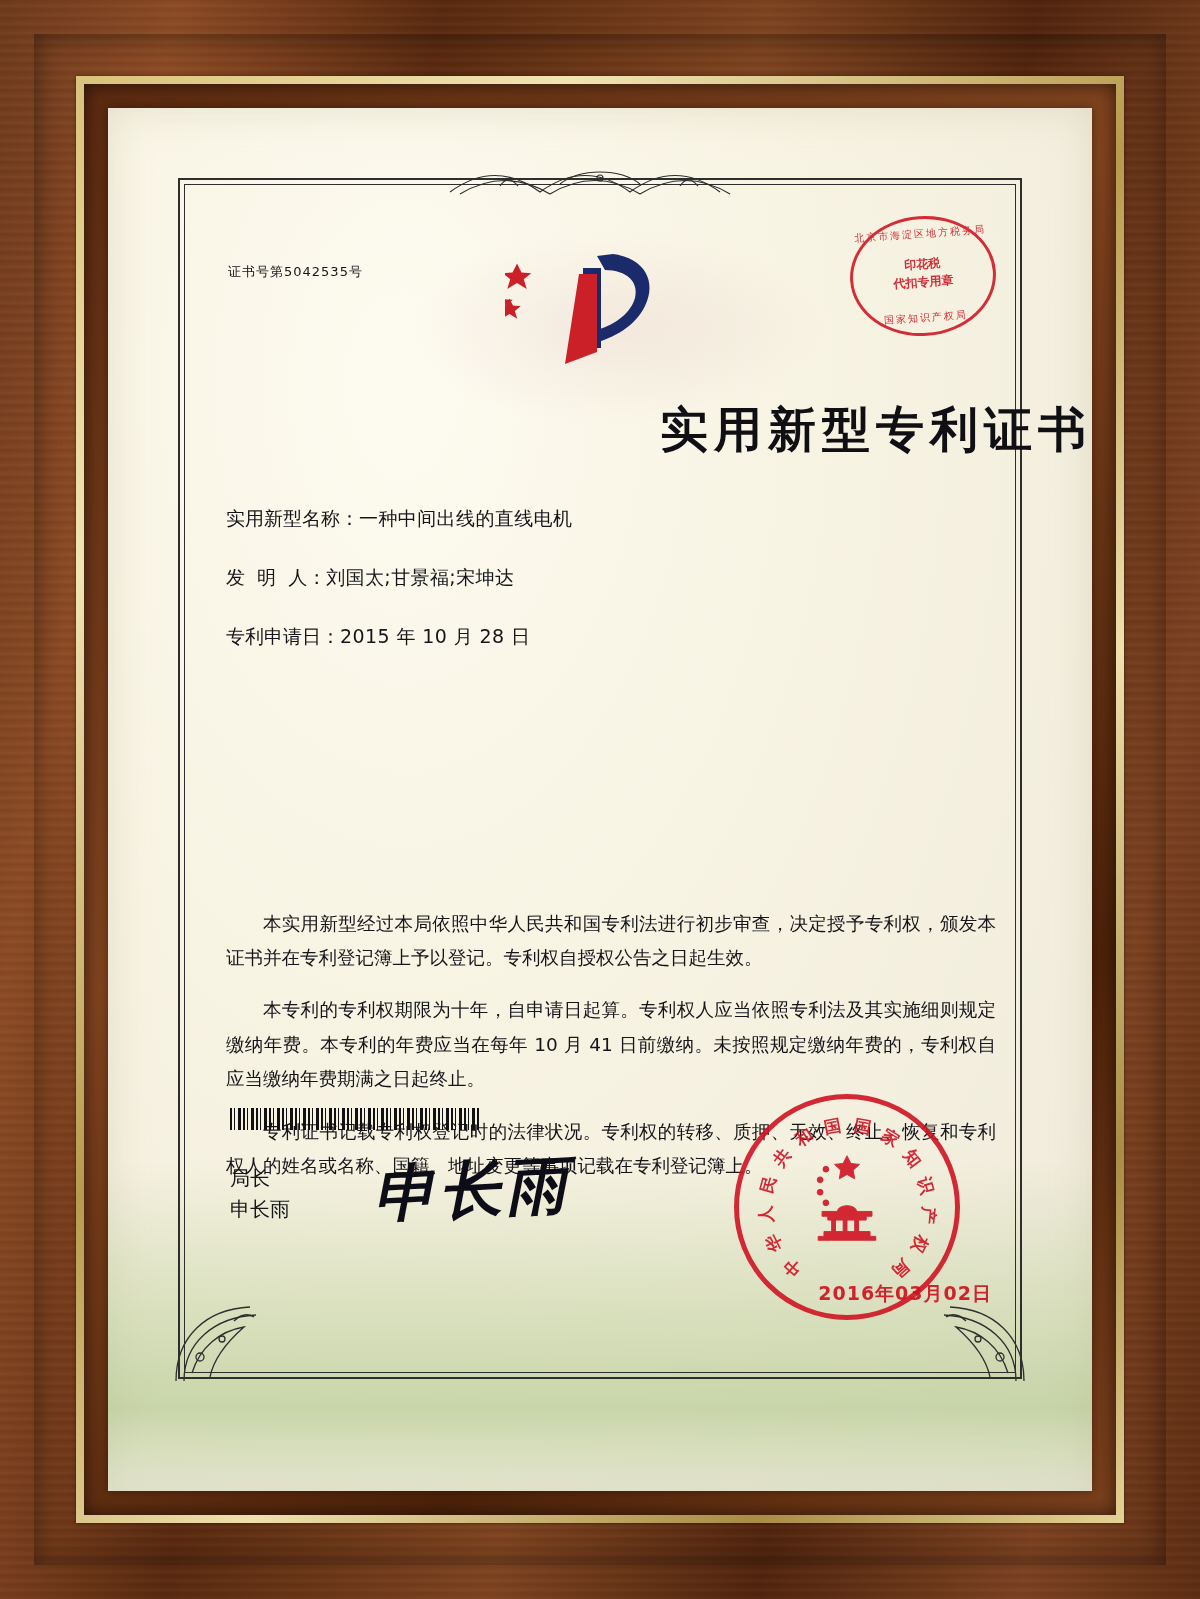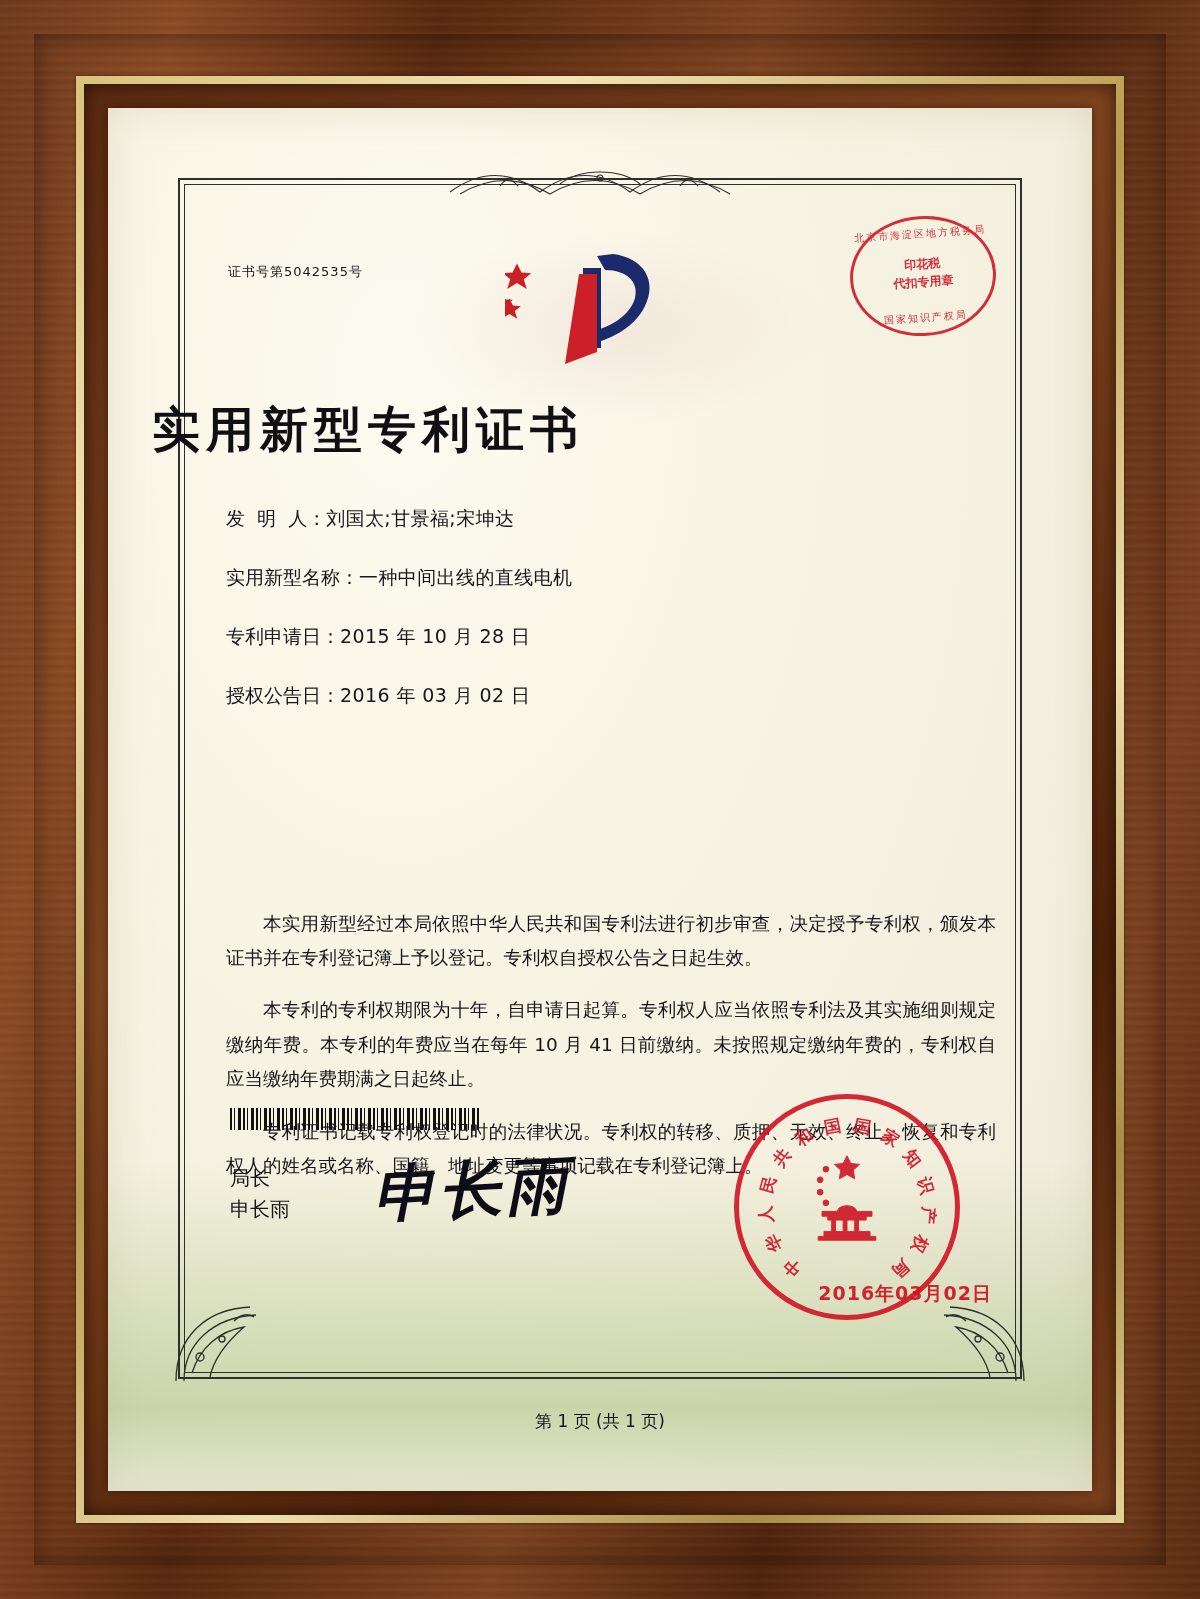"实用新型专利证书" .title { text-align: left -> right }
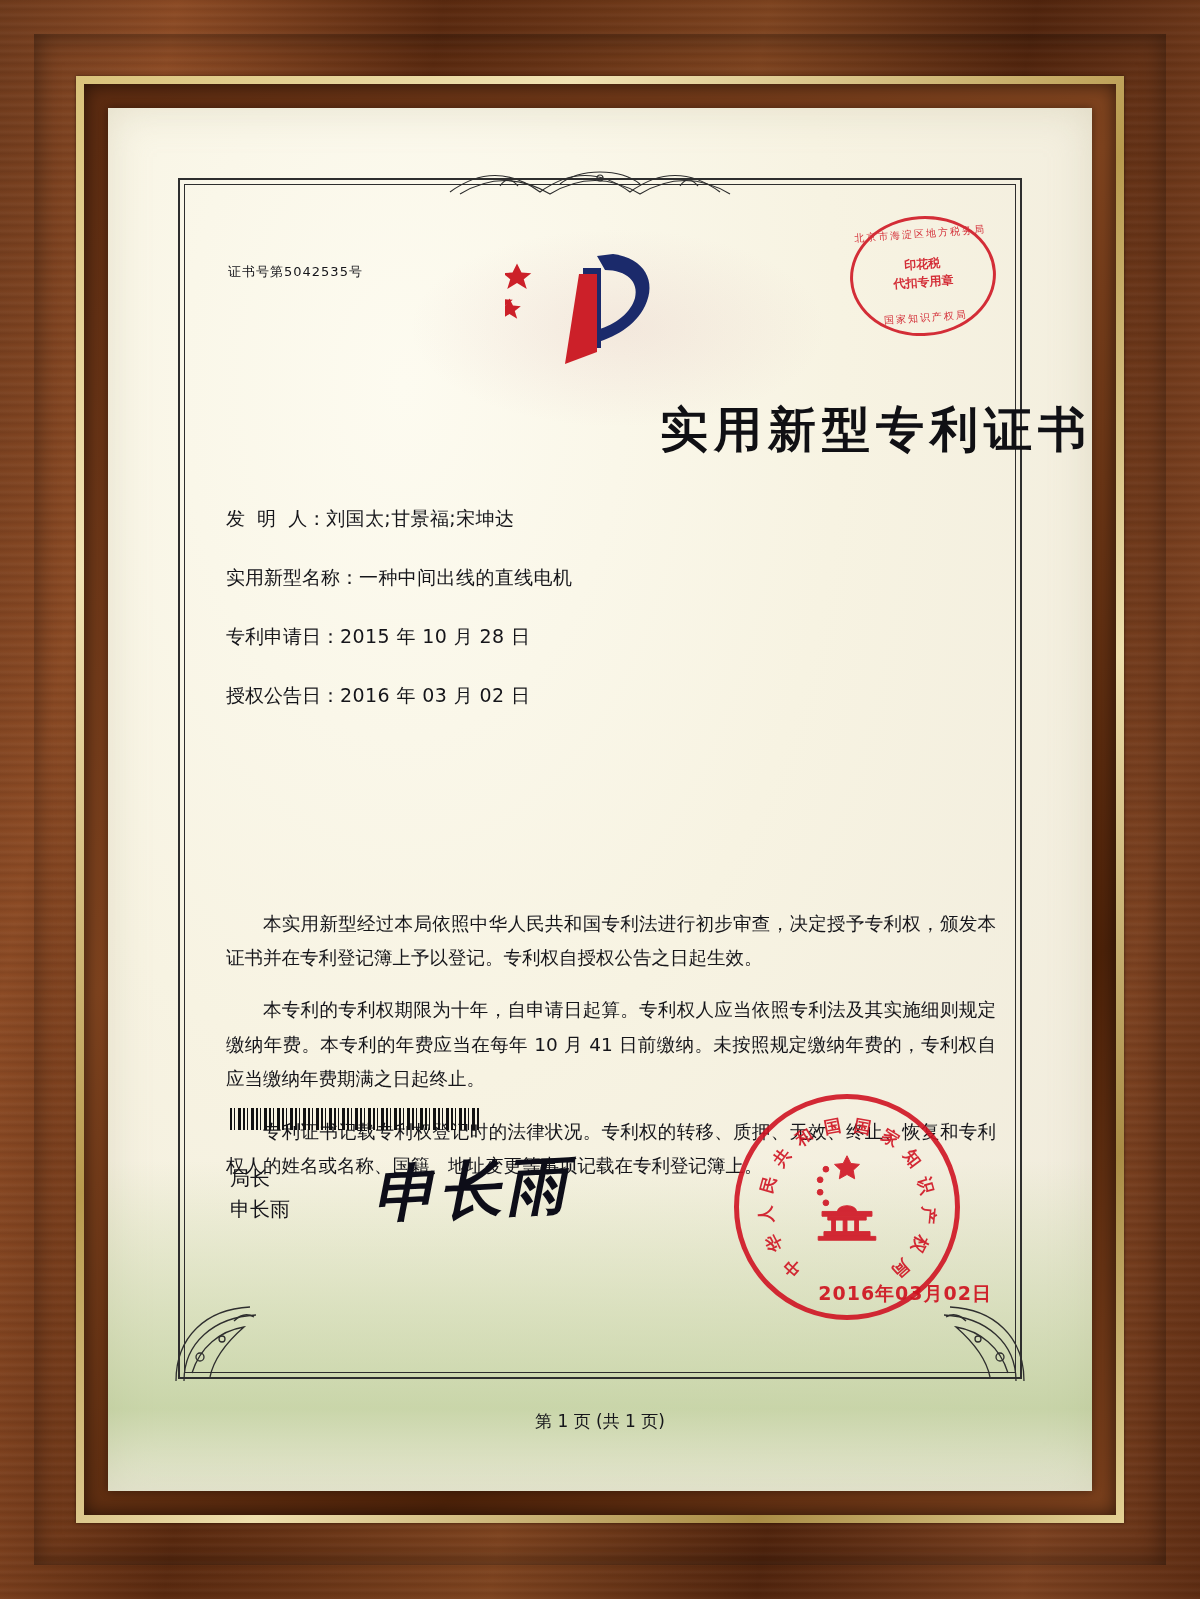"发 明 人：" div.field-row { order: before "实用新型名称：" -> after "实用新型名称：" }
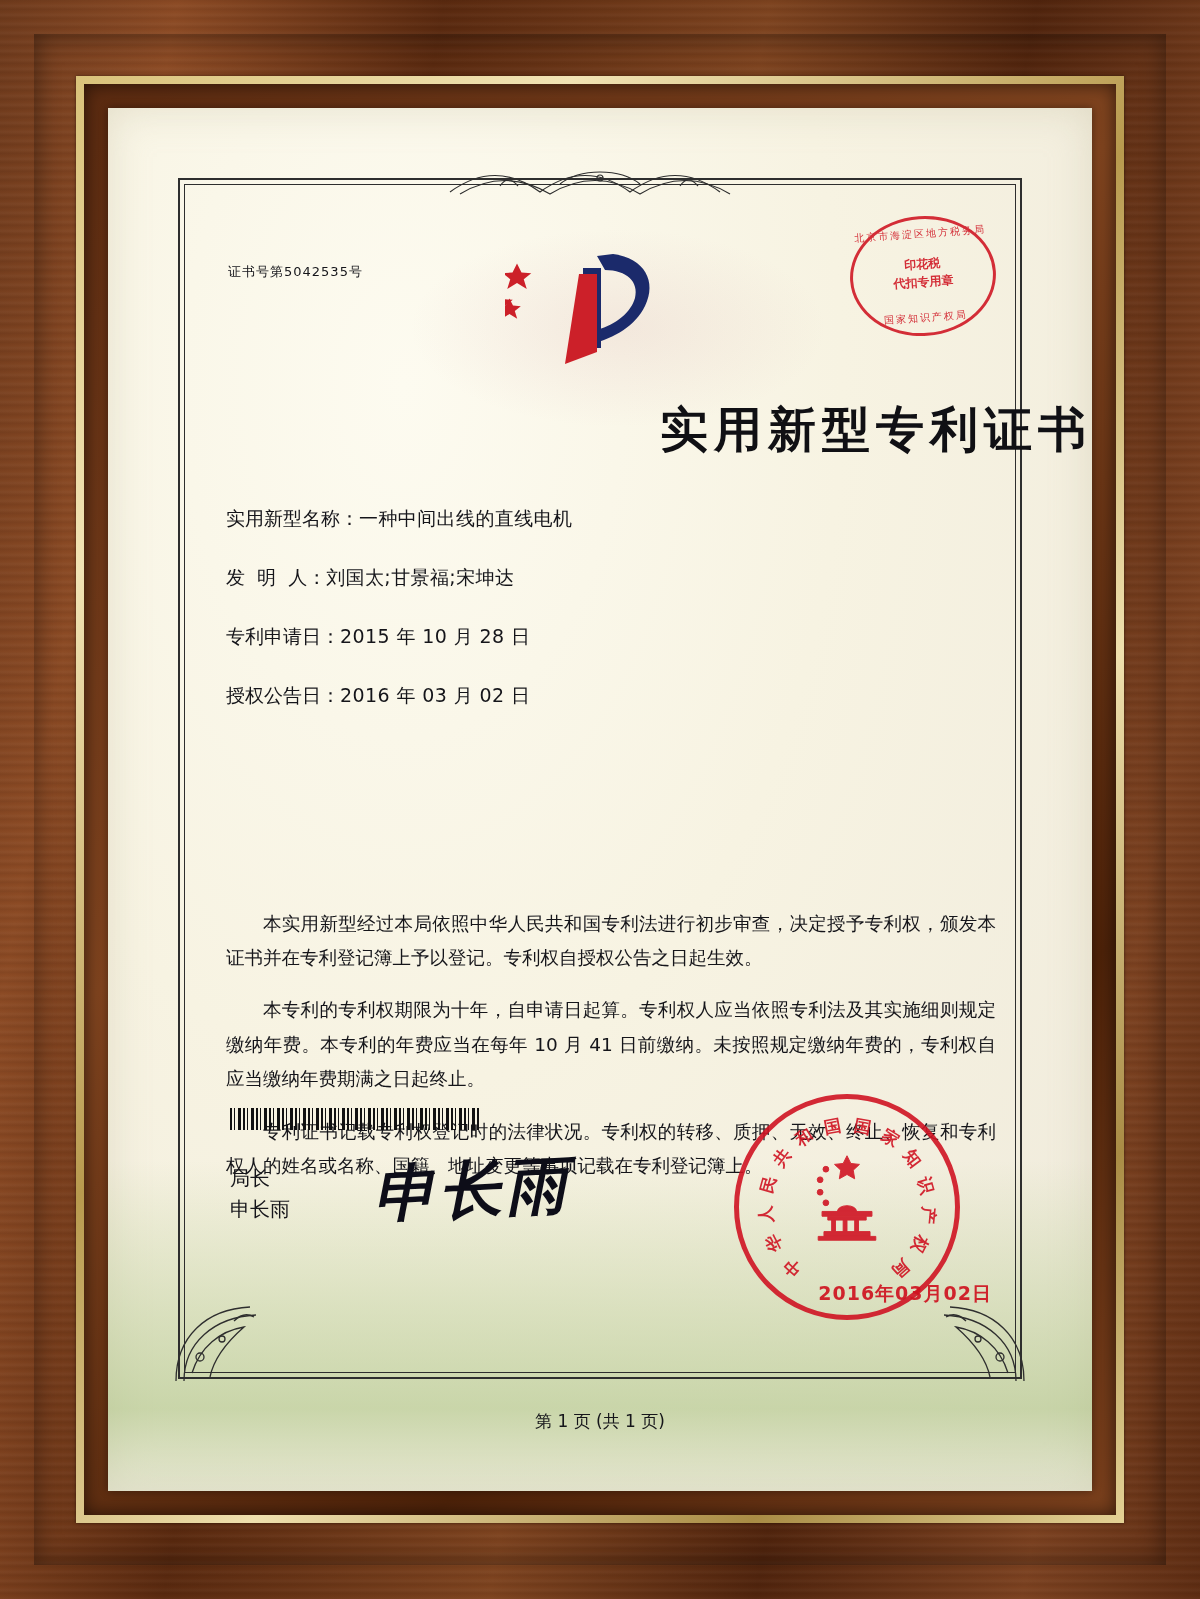"授权公告日：" div.field-row { html: <div> <span>授权公告日：</span> <span>2016 年 03 月 02 日</span> </div> -> none }
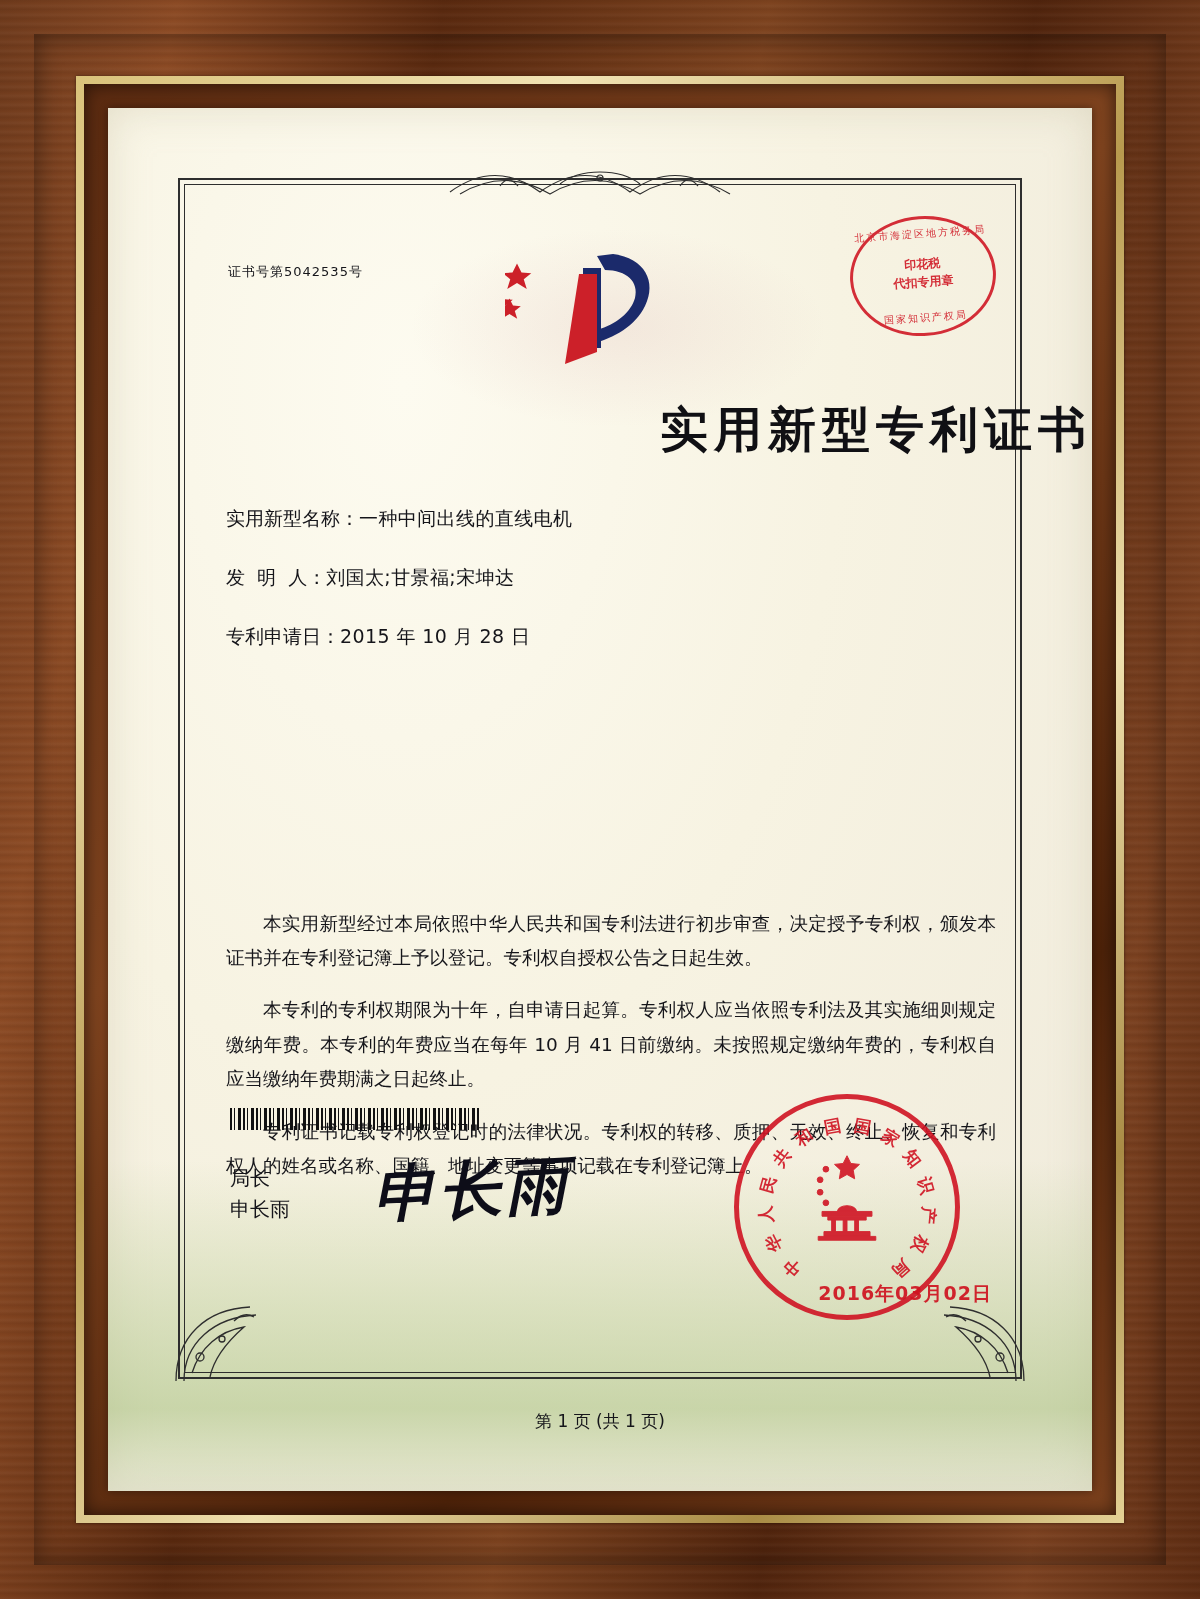"第 1 页 (共 1" div.page-no { html: <div>第 1 页 (共 1 页)</div> -> none }
